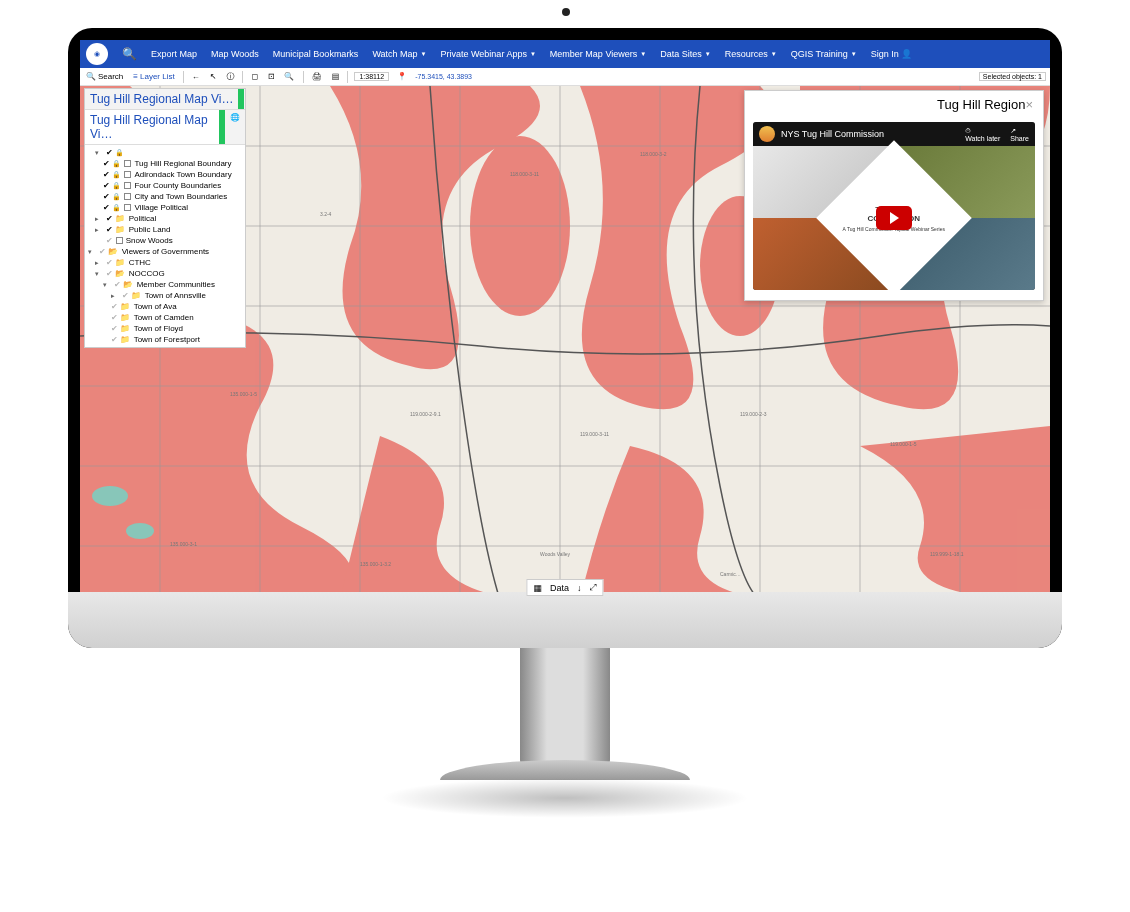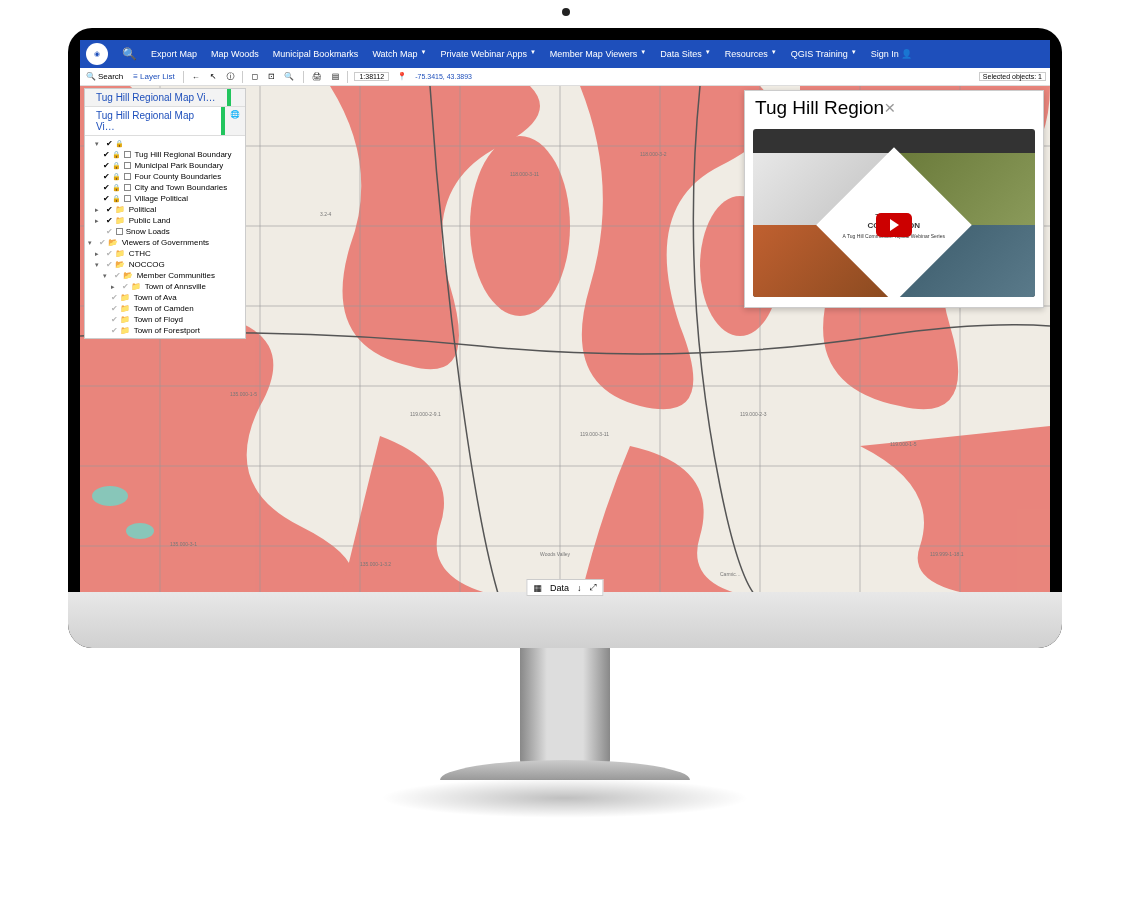"Export Map" .nav-item { align-items: flex-start -> center }
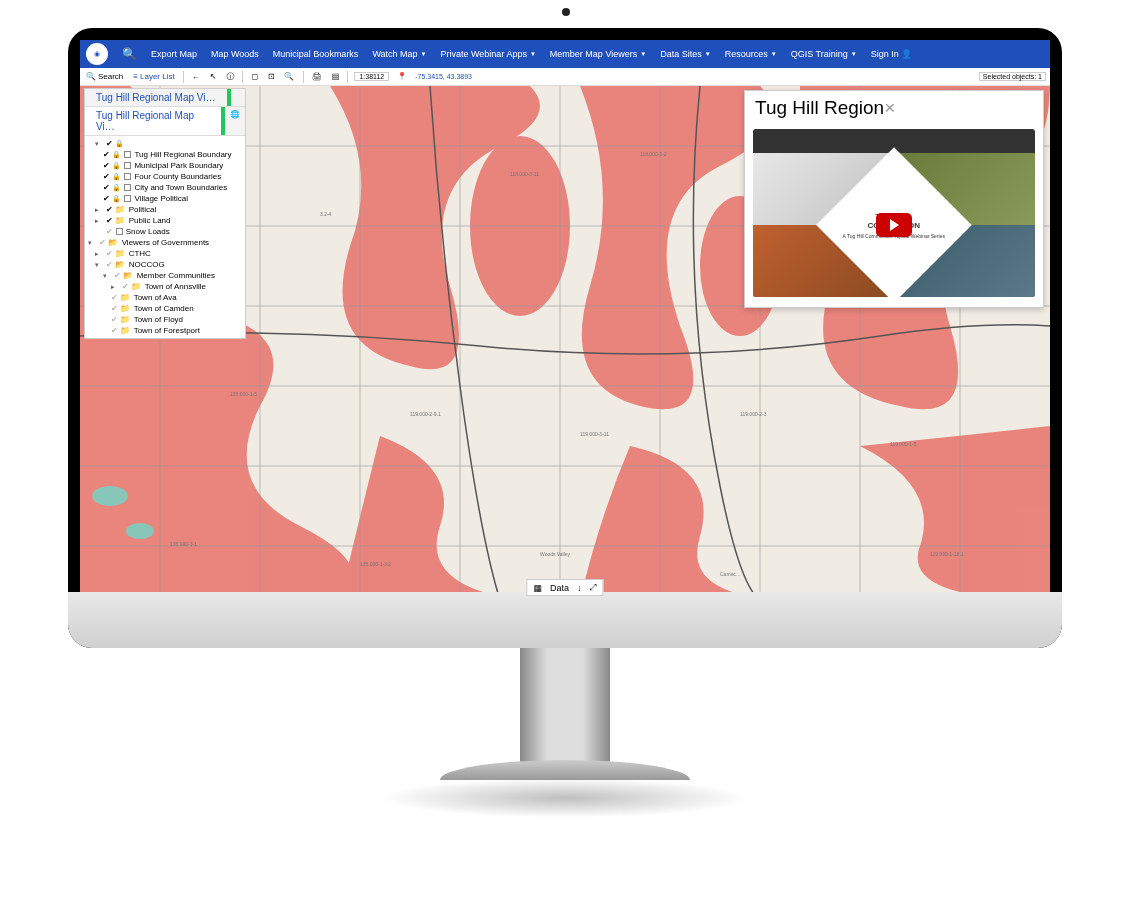"Tug Hill Regional Map Vi…" .panel-tab { border-right: 4px solid #22c55e -> 6px solid #22c55e; font-size: 10px -> 12px; padding: 3px 11px -> 3px 5px }
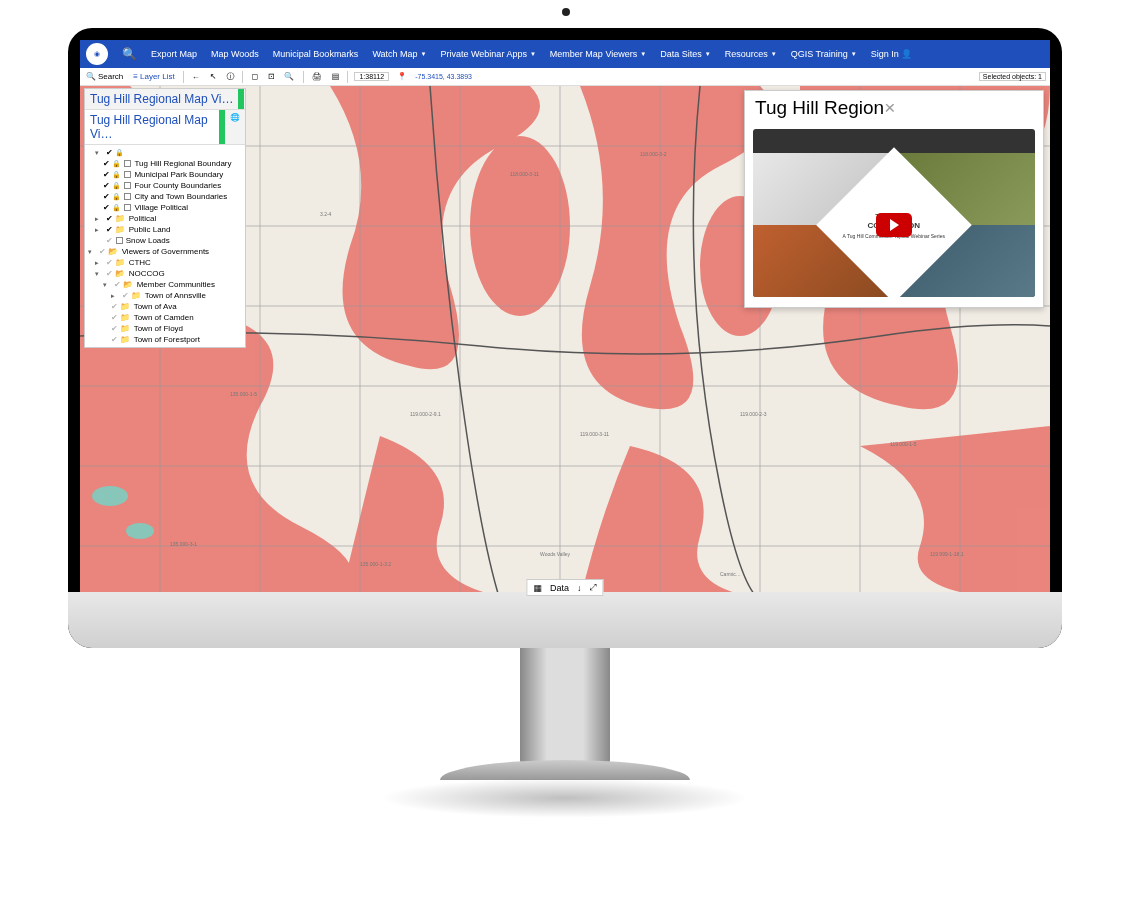"Tug Hill Region" .popup-header { font-size: 19px -> 13px; justify-content: flex-start -> flex-end }
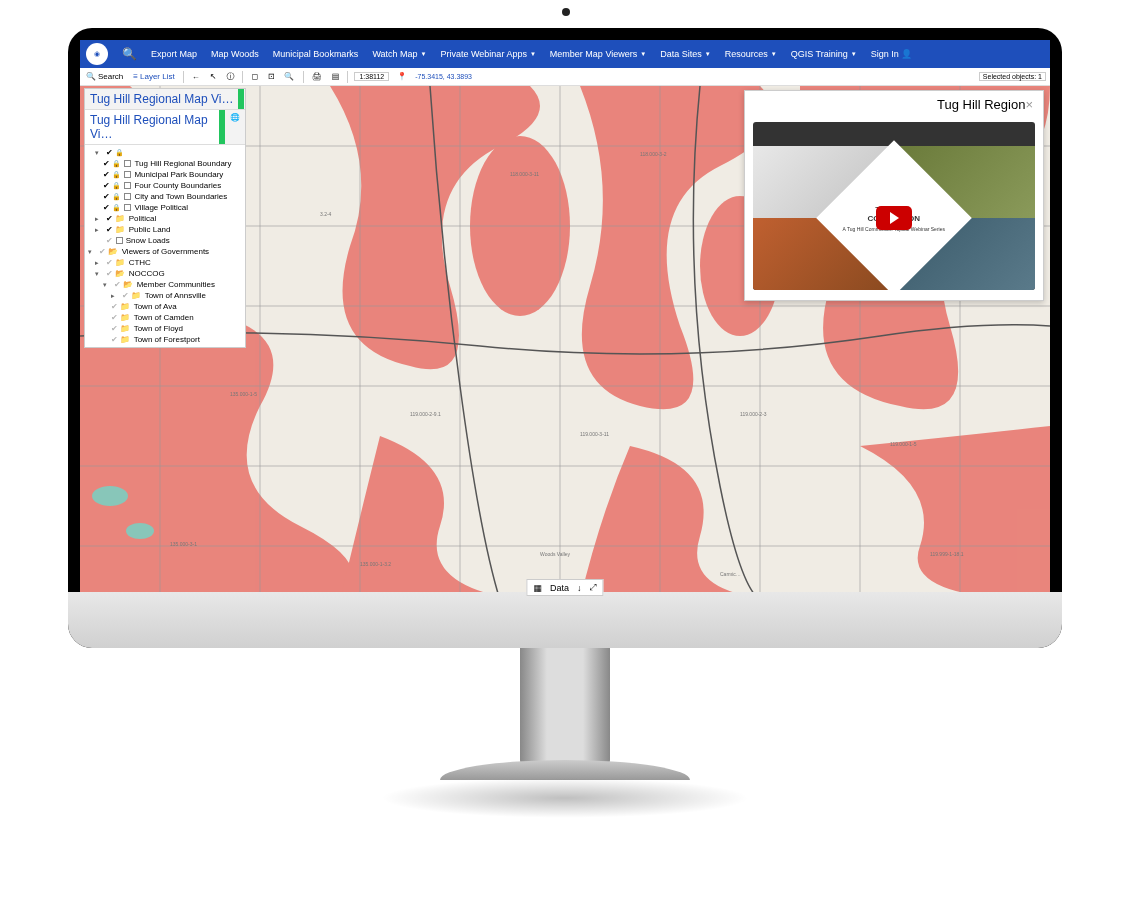"NYS Tug Hill Commission" div.video-title-bar { html: none -> <div> <div></div> <span>NYS Tug Hill Commission</span> <div> <span>⏱<br><span>Watch later</span></span> <span>↗<br><span>Share</span></span> </div> </div> }
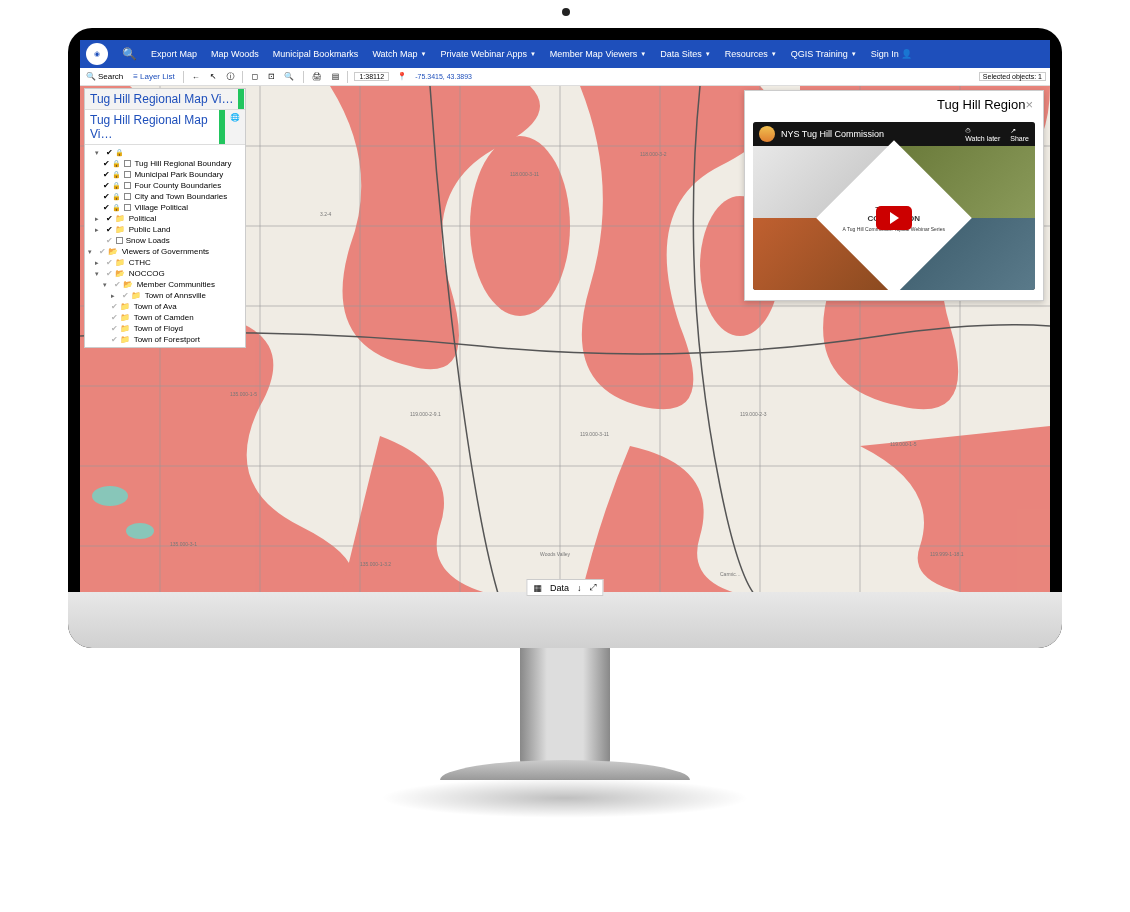"Municipal Park Boundary" span { text: Municipal Park -> Adirondack Town }
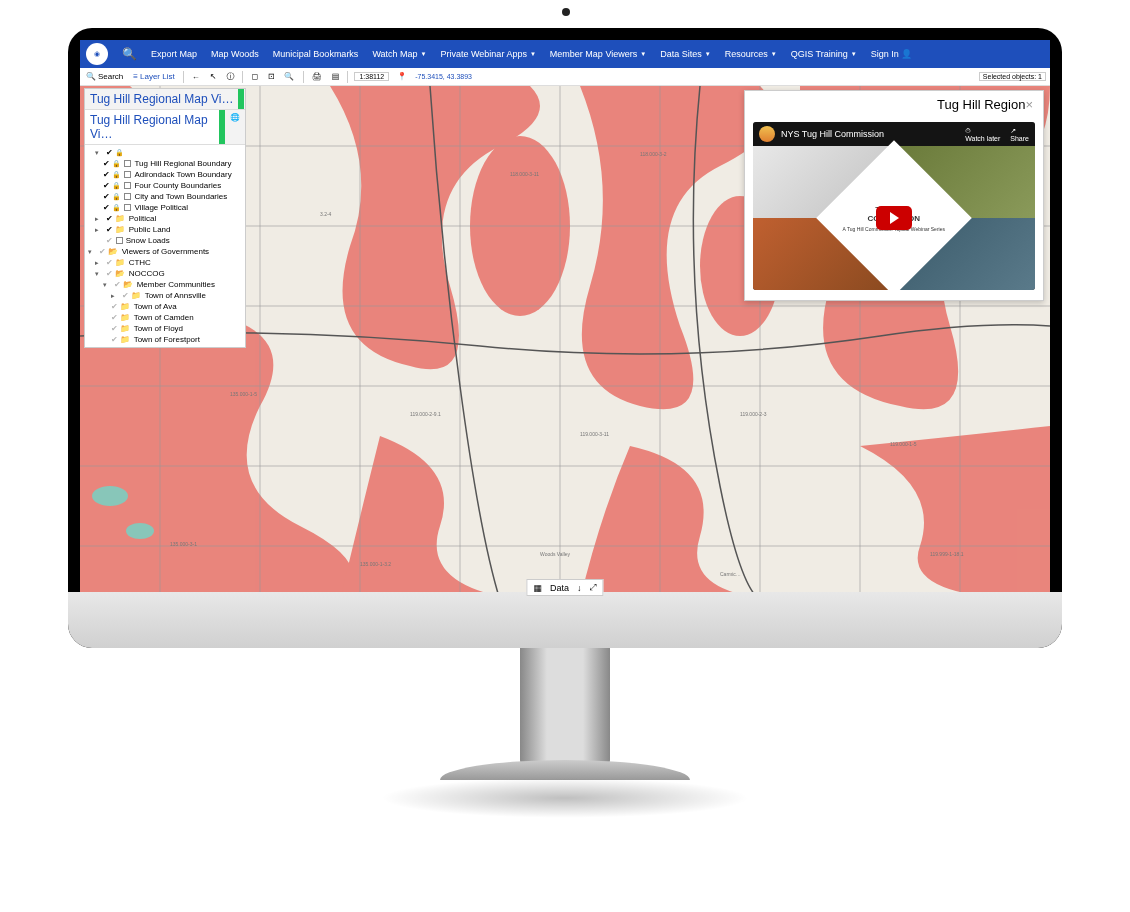"Snow Loads" span { text: Loads -> Woods }
